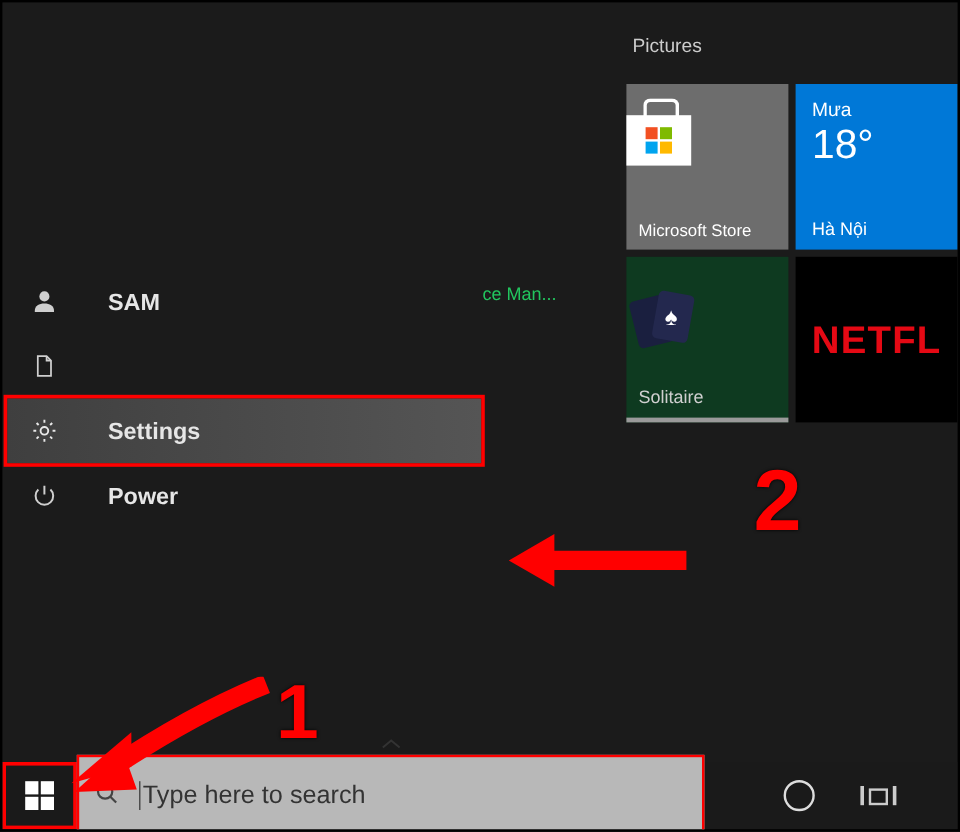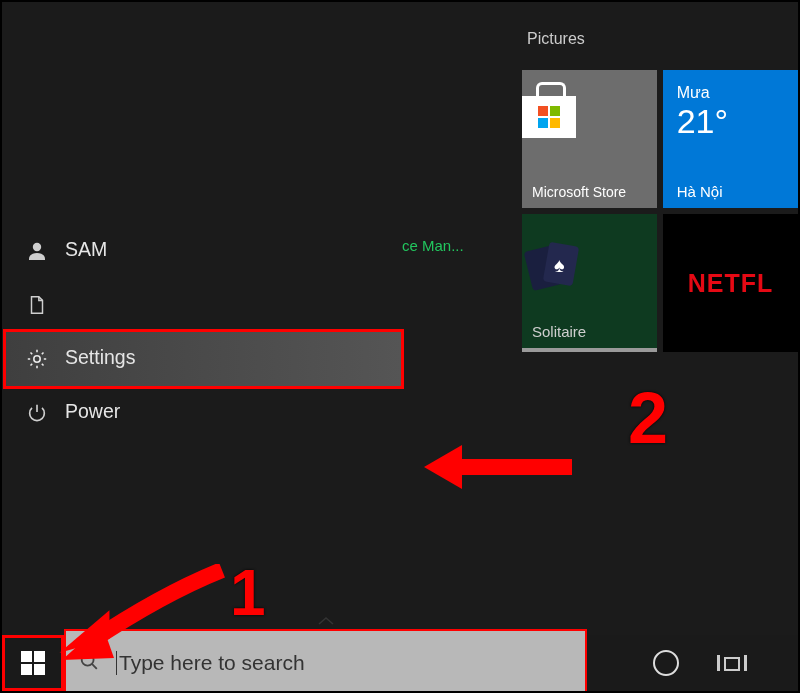"21°" div.w-temp { text: 21 -> 18 }
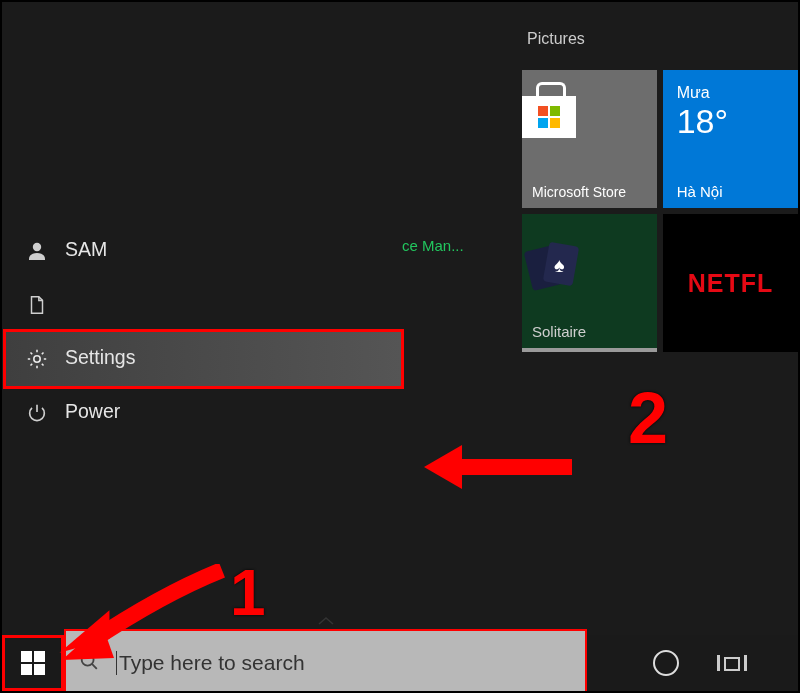"SAM" .rail-item { align-items: flex-start -> flex-end; font-weight: none -> bold; gap: 15px -> 40px }
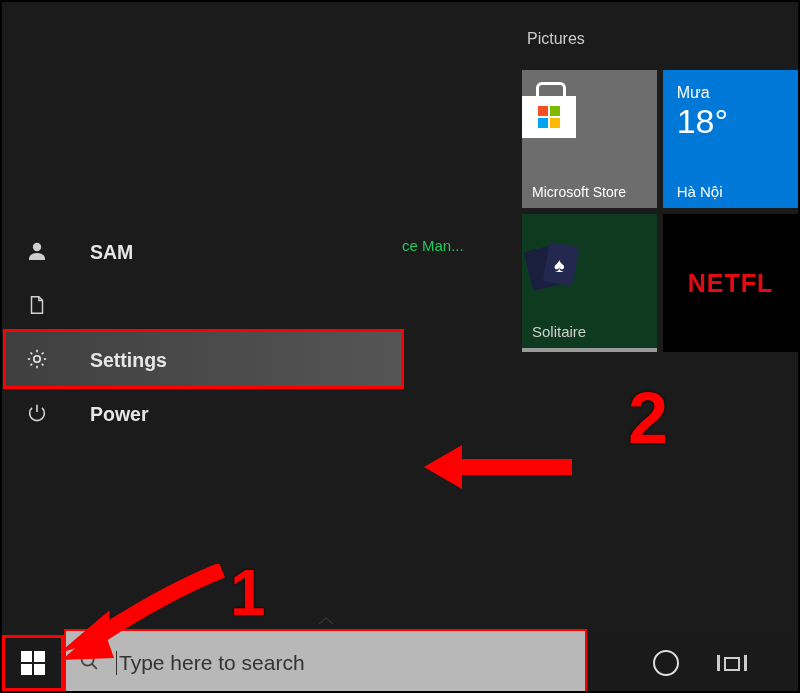"NETFL" .tile.netflix .nflx { font-size: 25px -> 32px }
